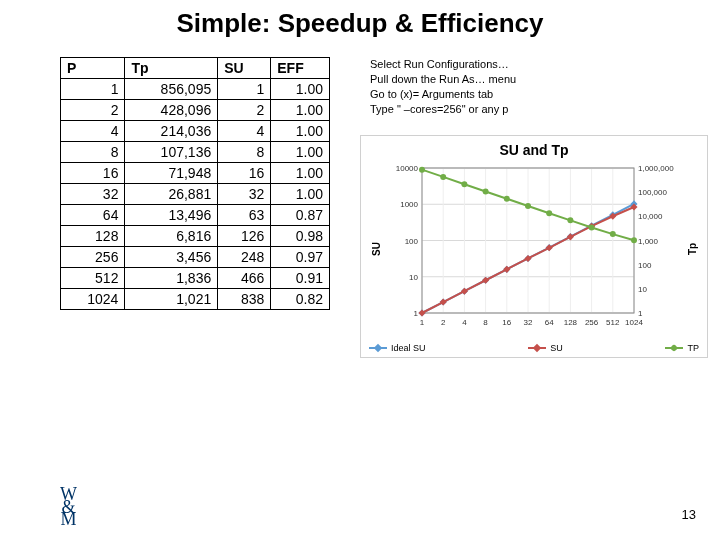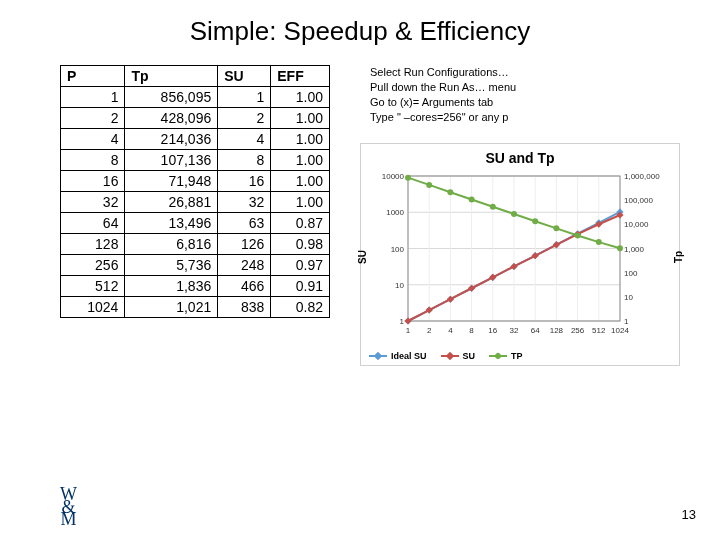"Simple: Speedup & Efficiency" .title { font-weight: normal -> bold; padding-top: 16px -> 8px }
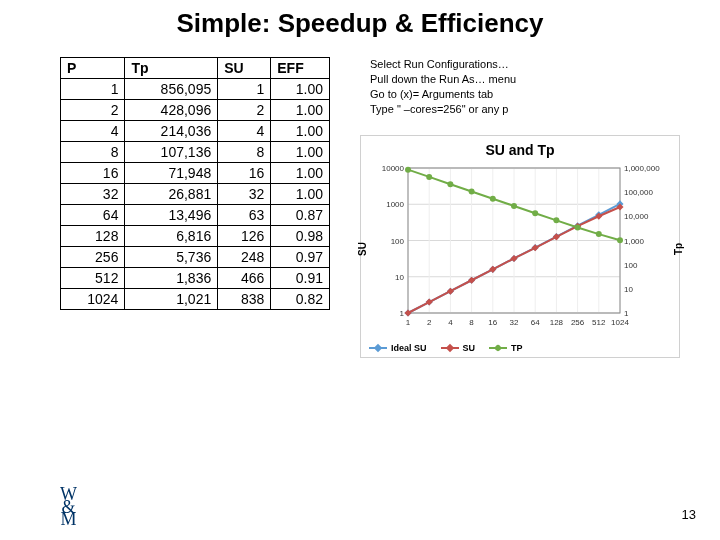"SU and Tp" .chart-box { width: 320px -> 348px }
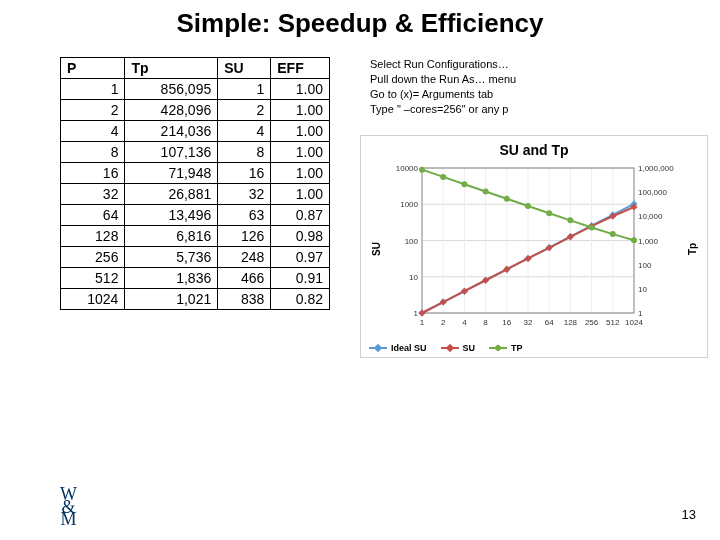"5,736" td.num { text: 5,736 -> 3,456 }
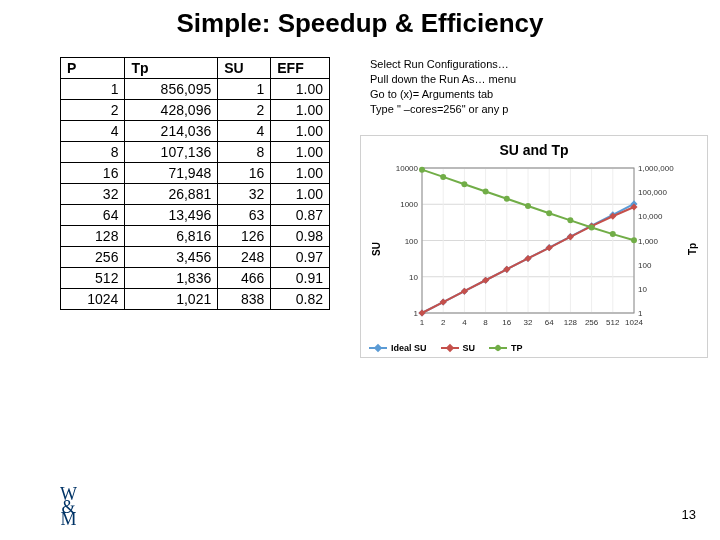"Ideal SU" .legend { font-weight: bold -> none; gap: 14px -> none; justify-content: flex-start -> space-between }
